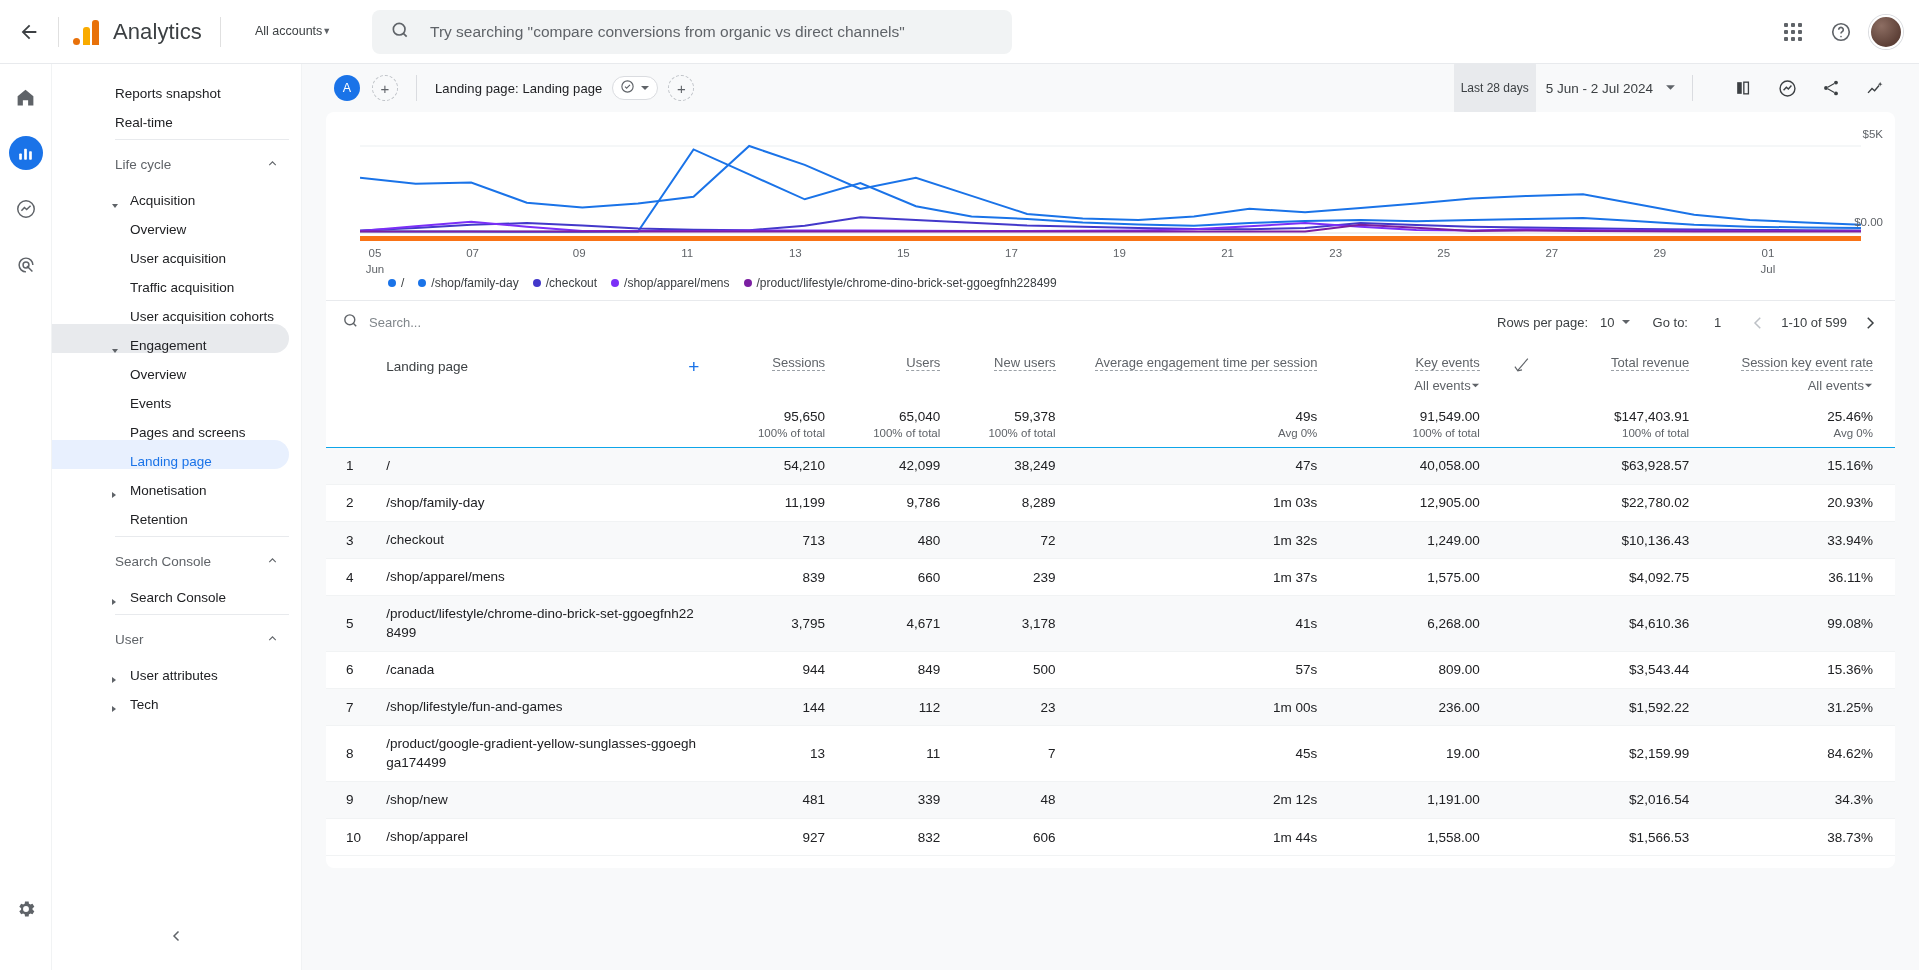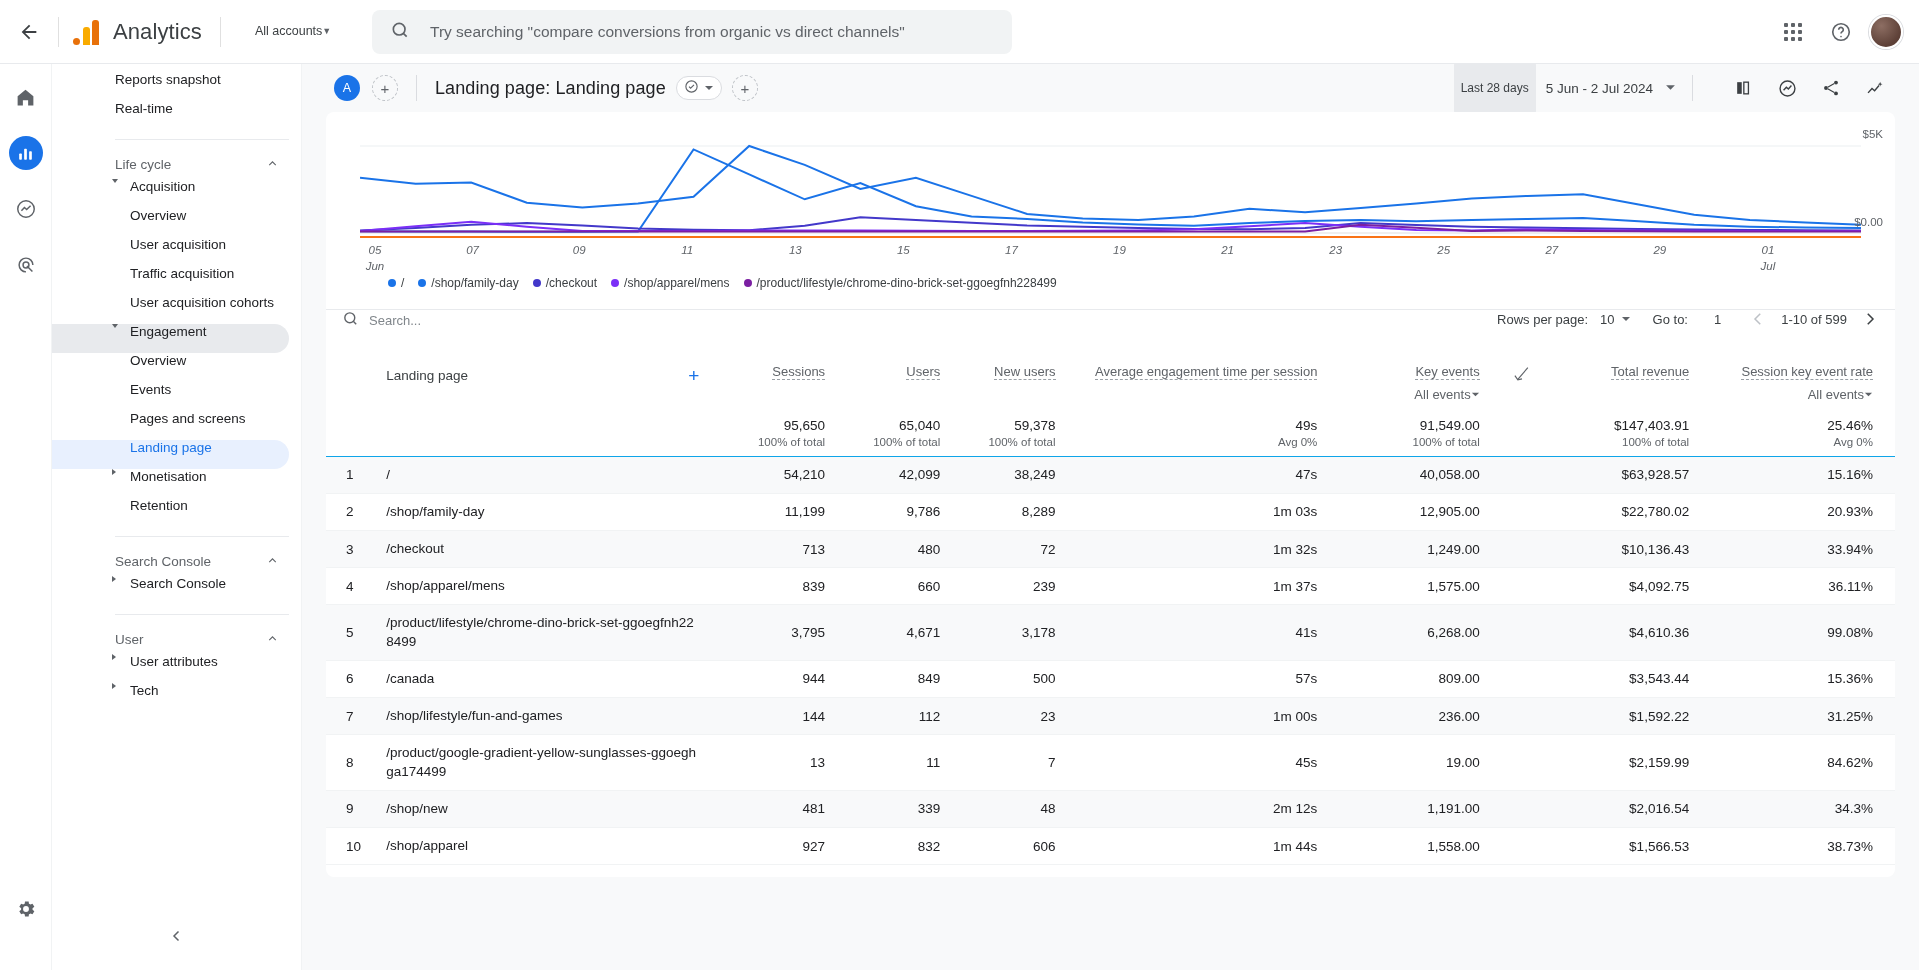"Reports snapshot" .nav-row { align-items: flex-start -> flex-end }
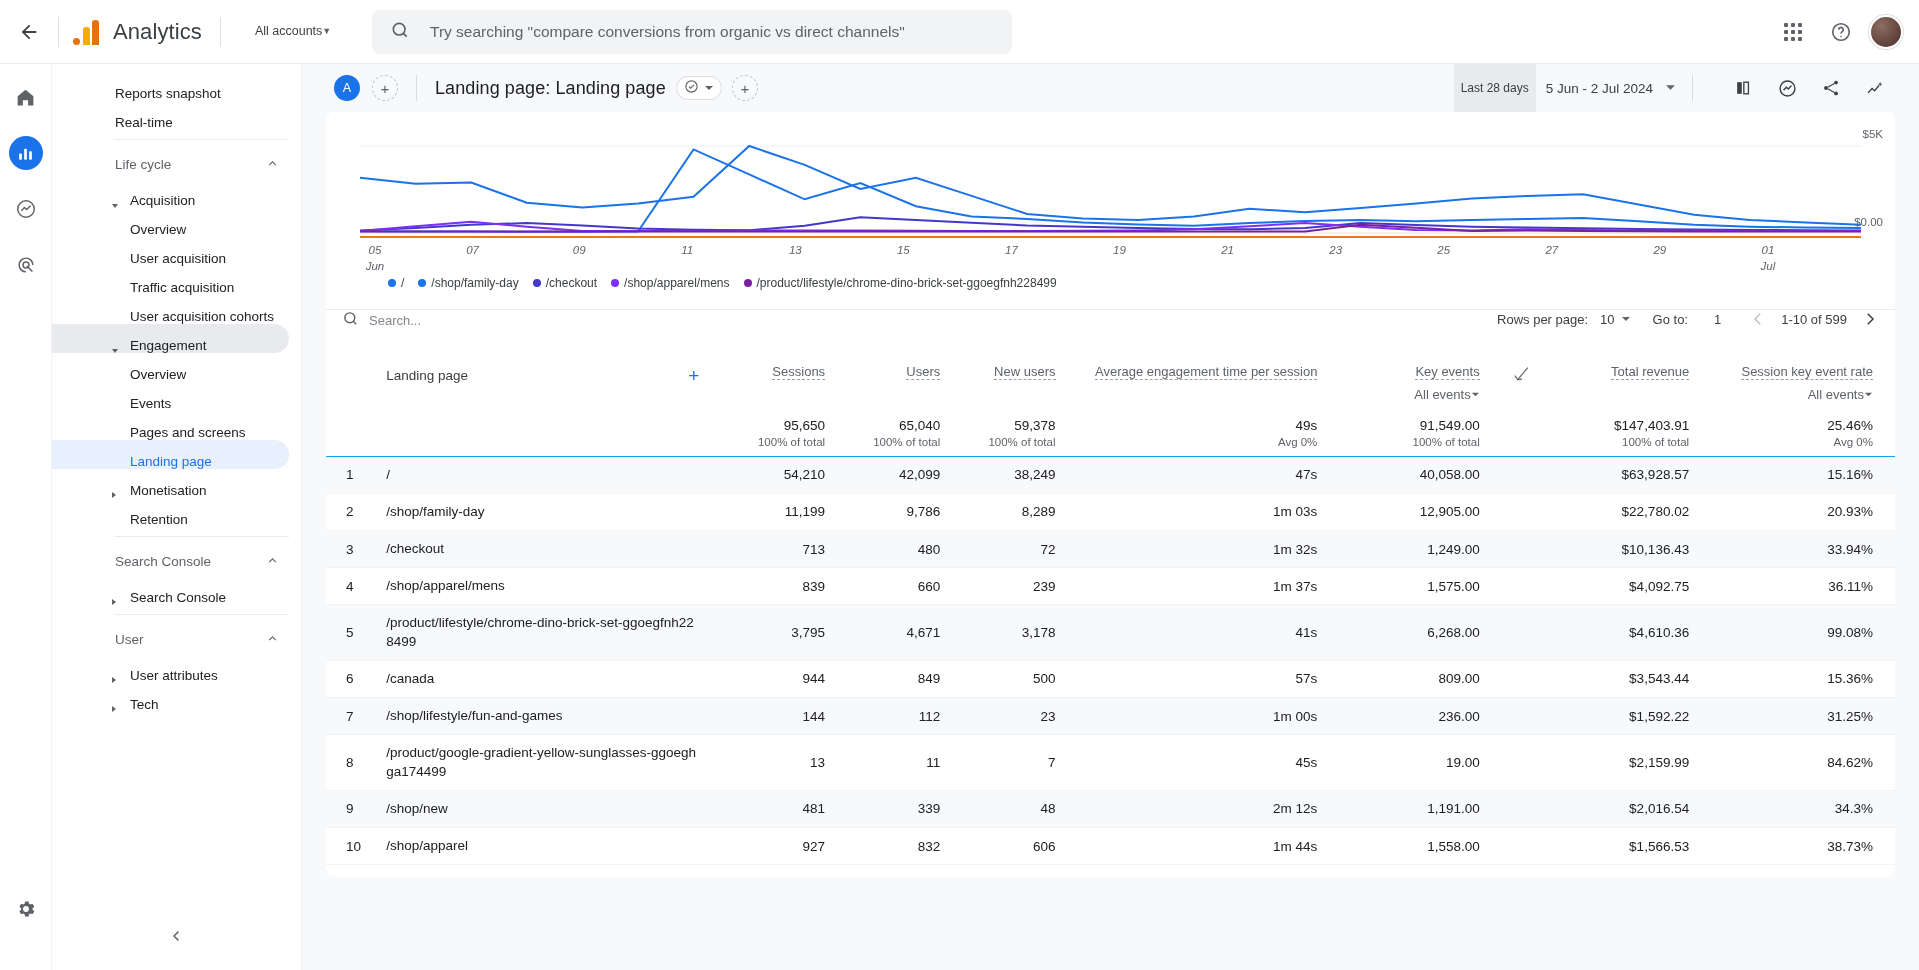"Landing page: Landing page" .page-title { font-size: 18px -> 13px }
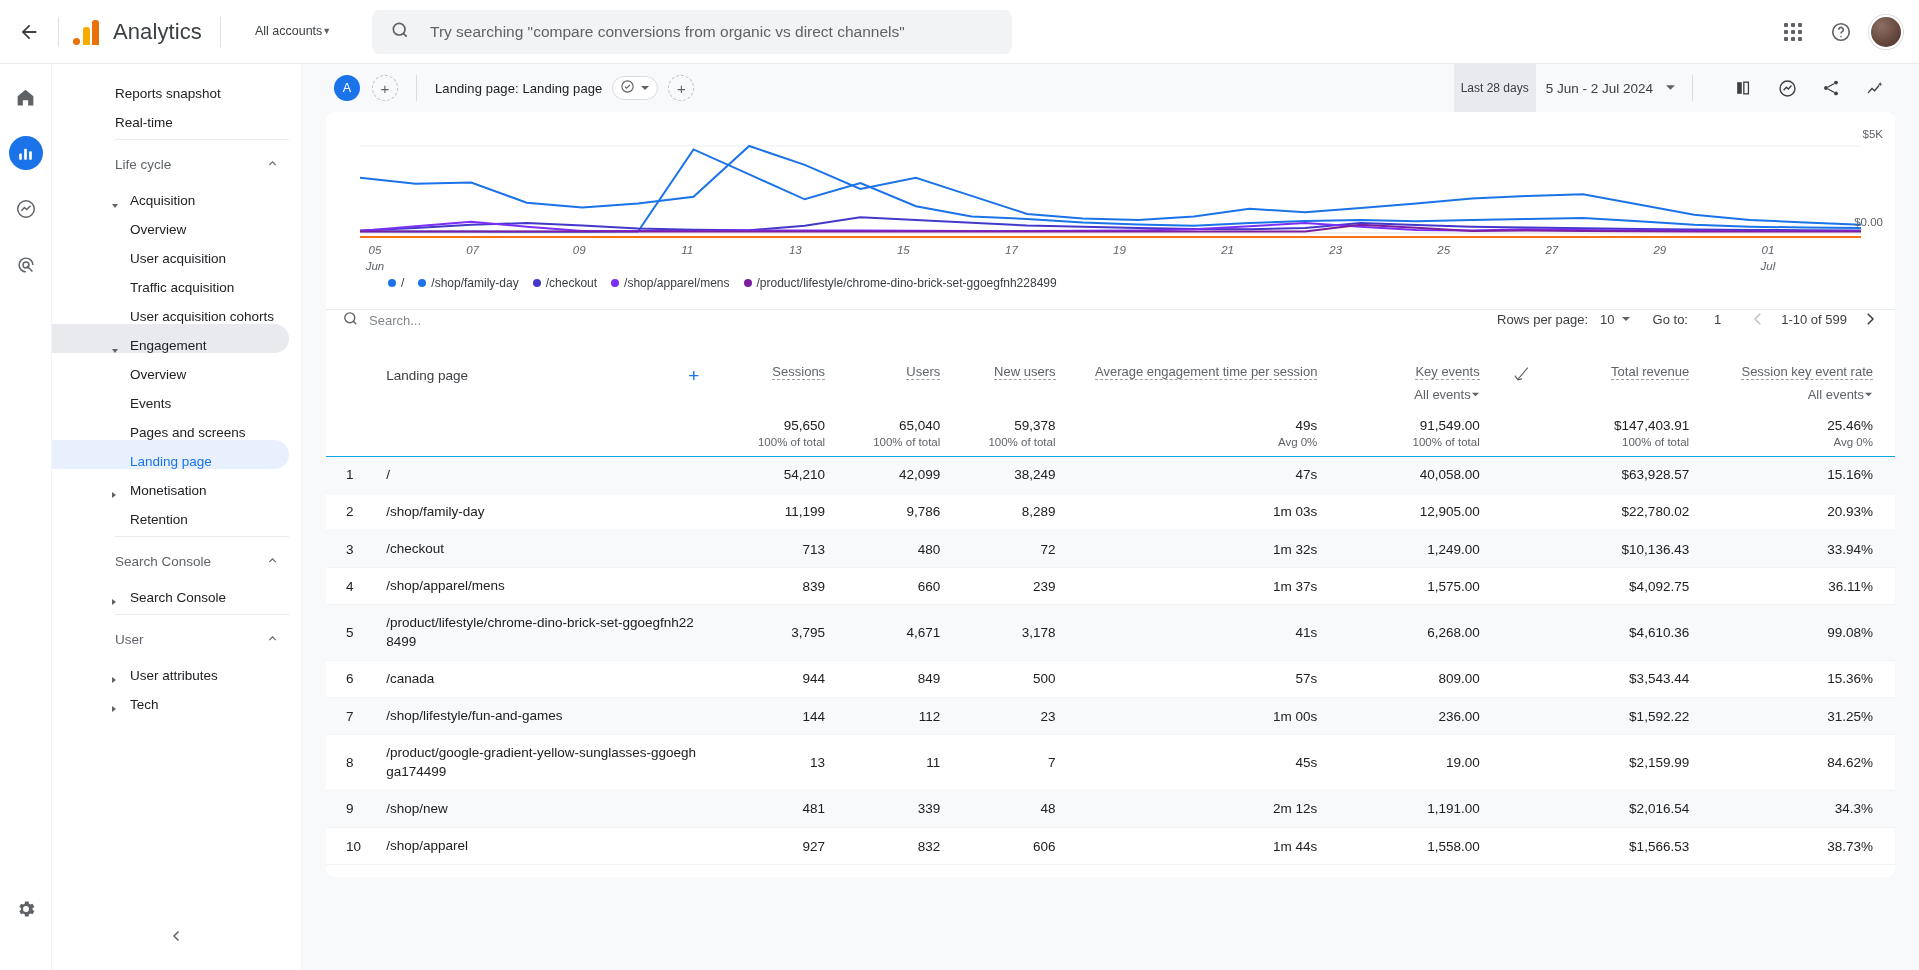"05" .xaxis { border-top: 2px solid #f97316 -> 5px solid #f97316; font-style: italic -> none }
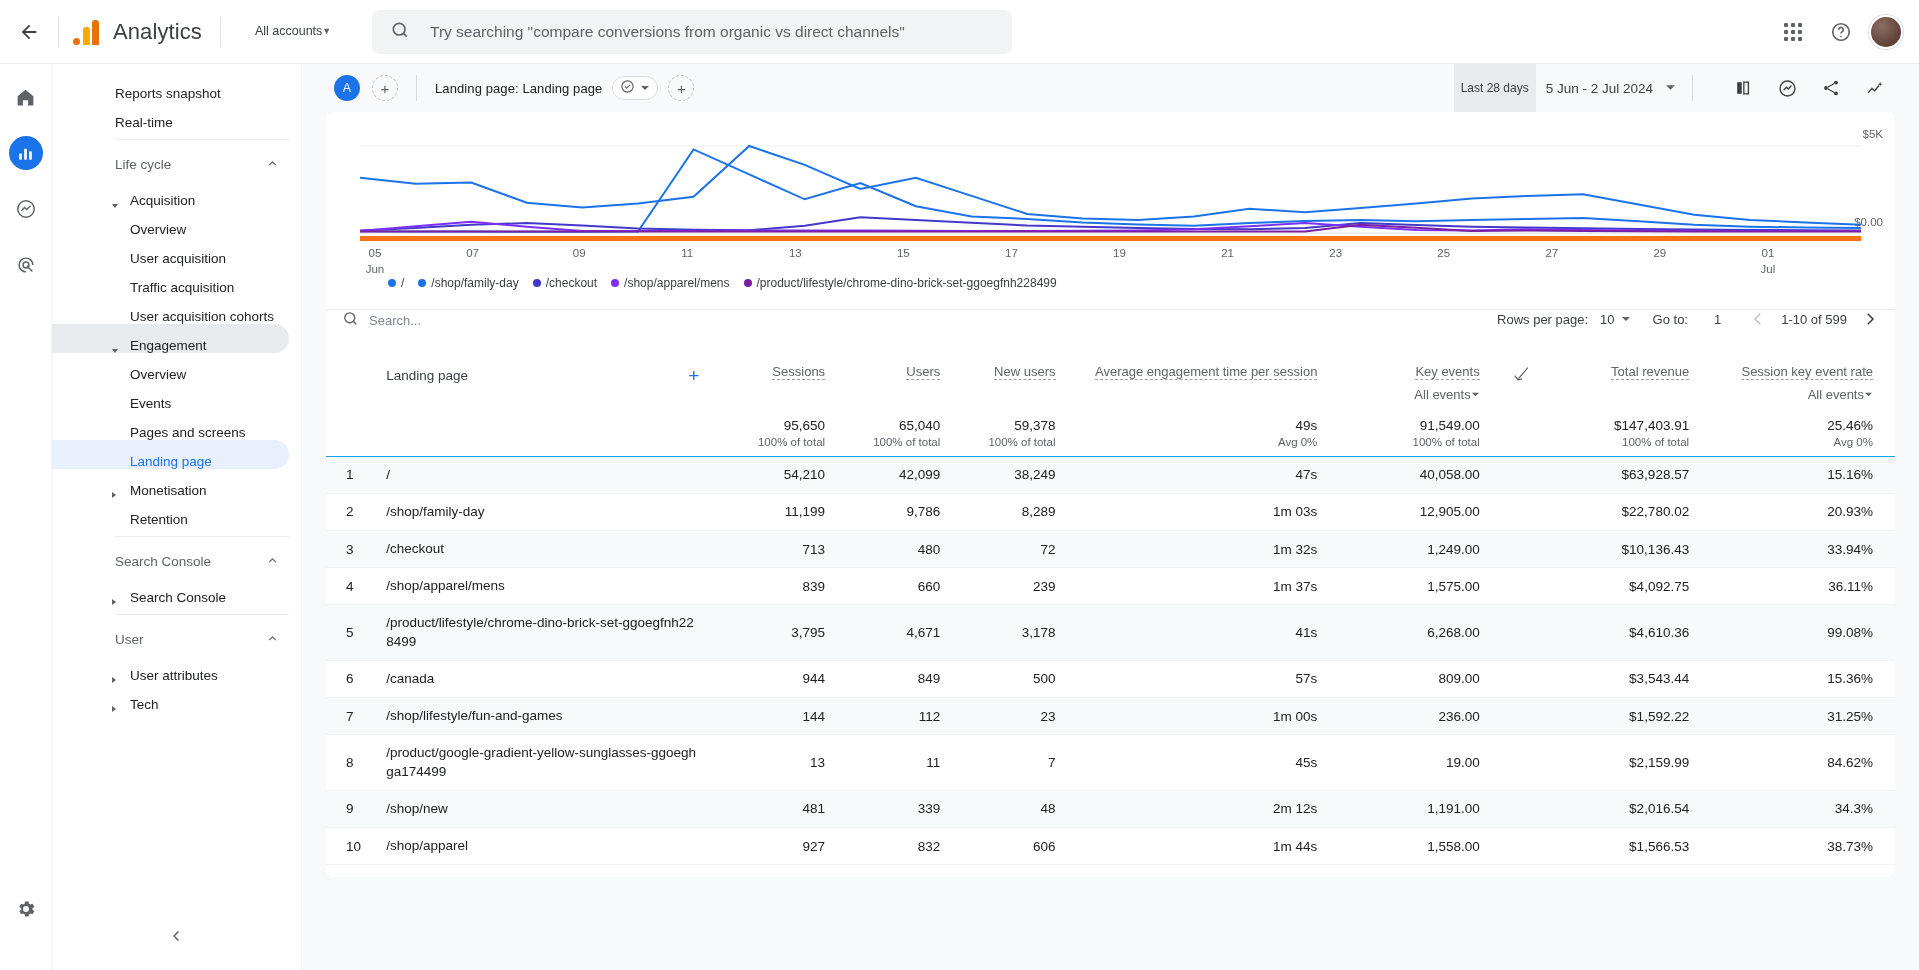"Search..." .tbl-controls { align-items: flex-start -> center; margin-top: 12px -> 3px }
